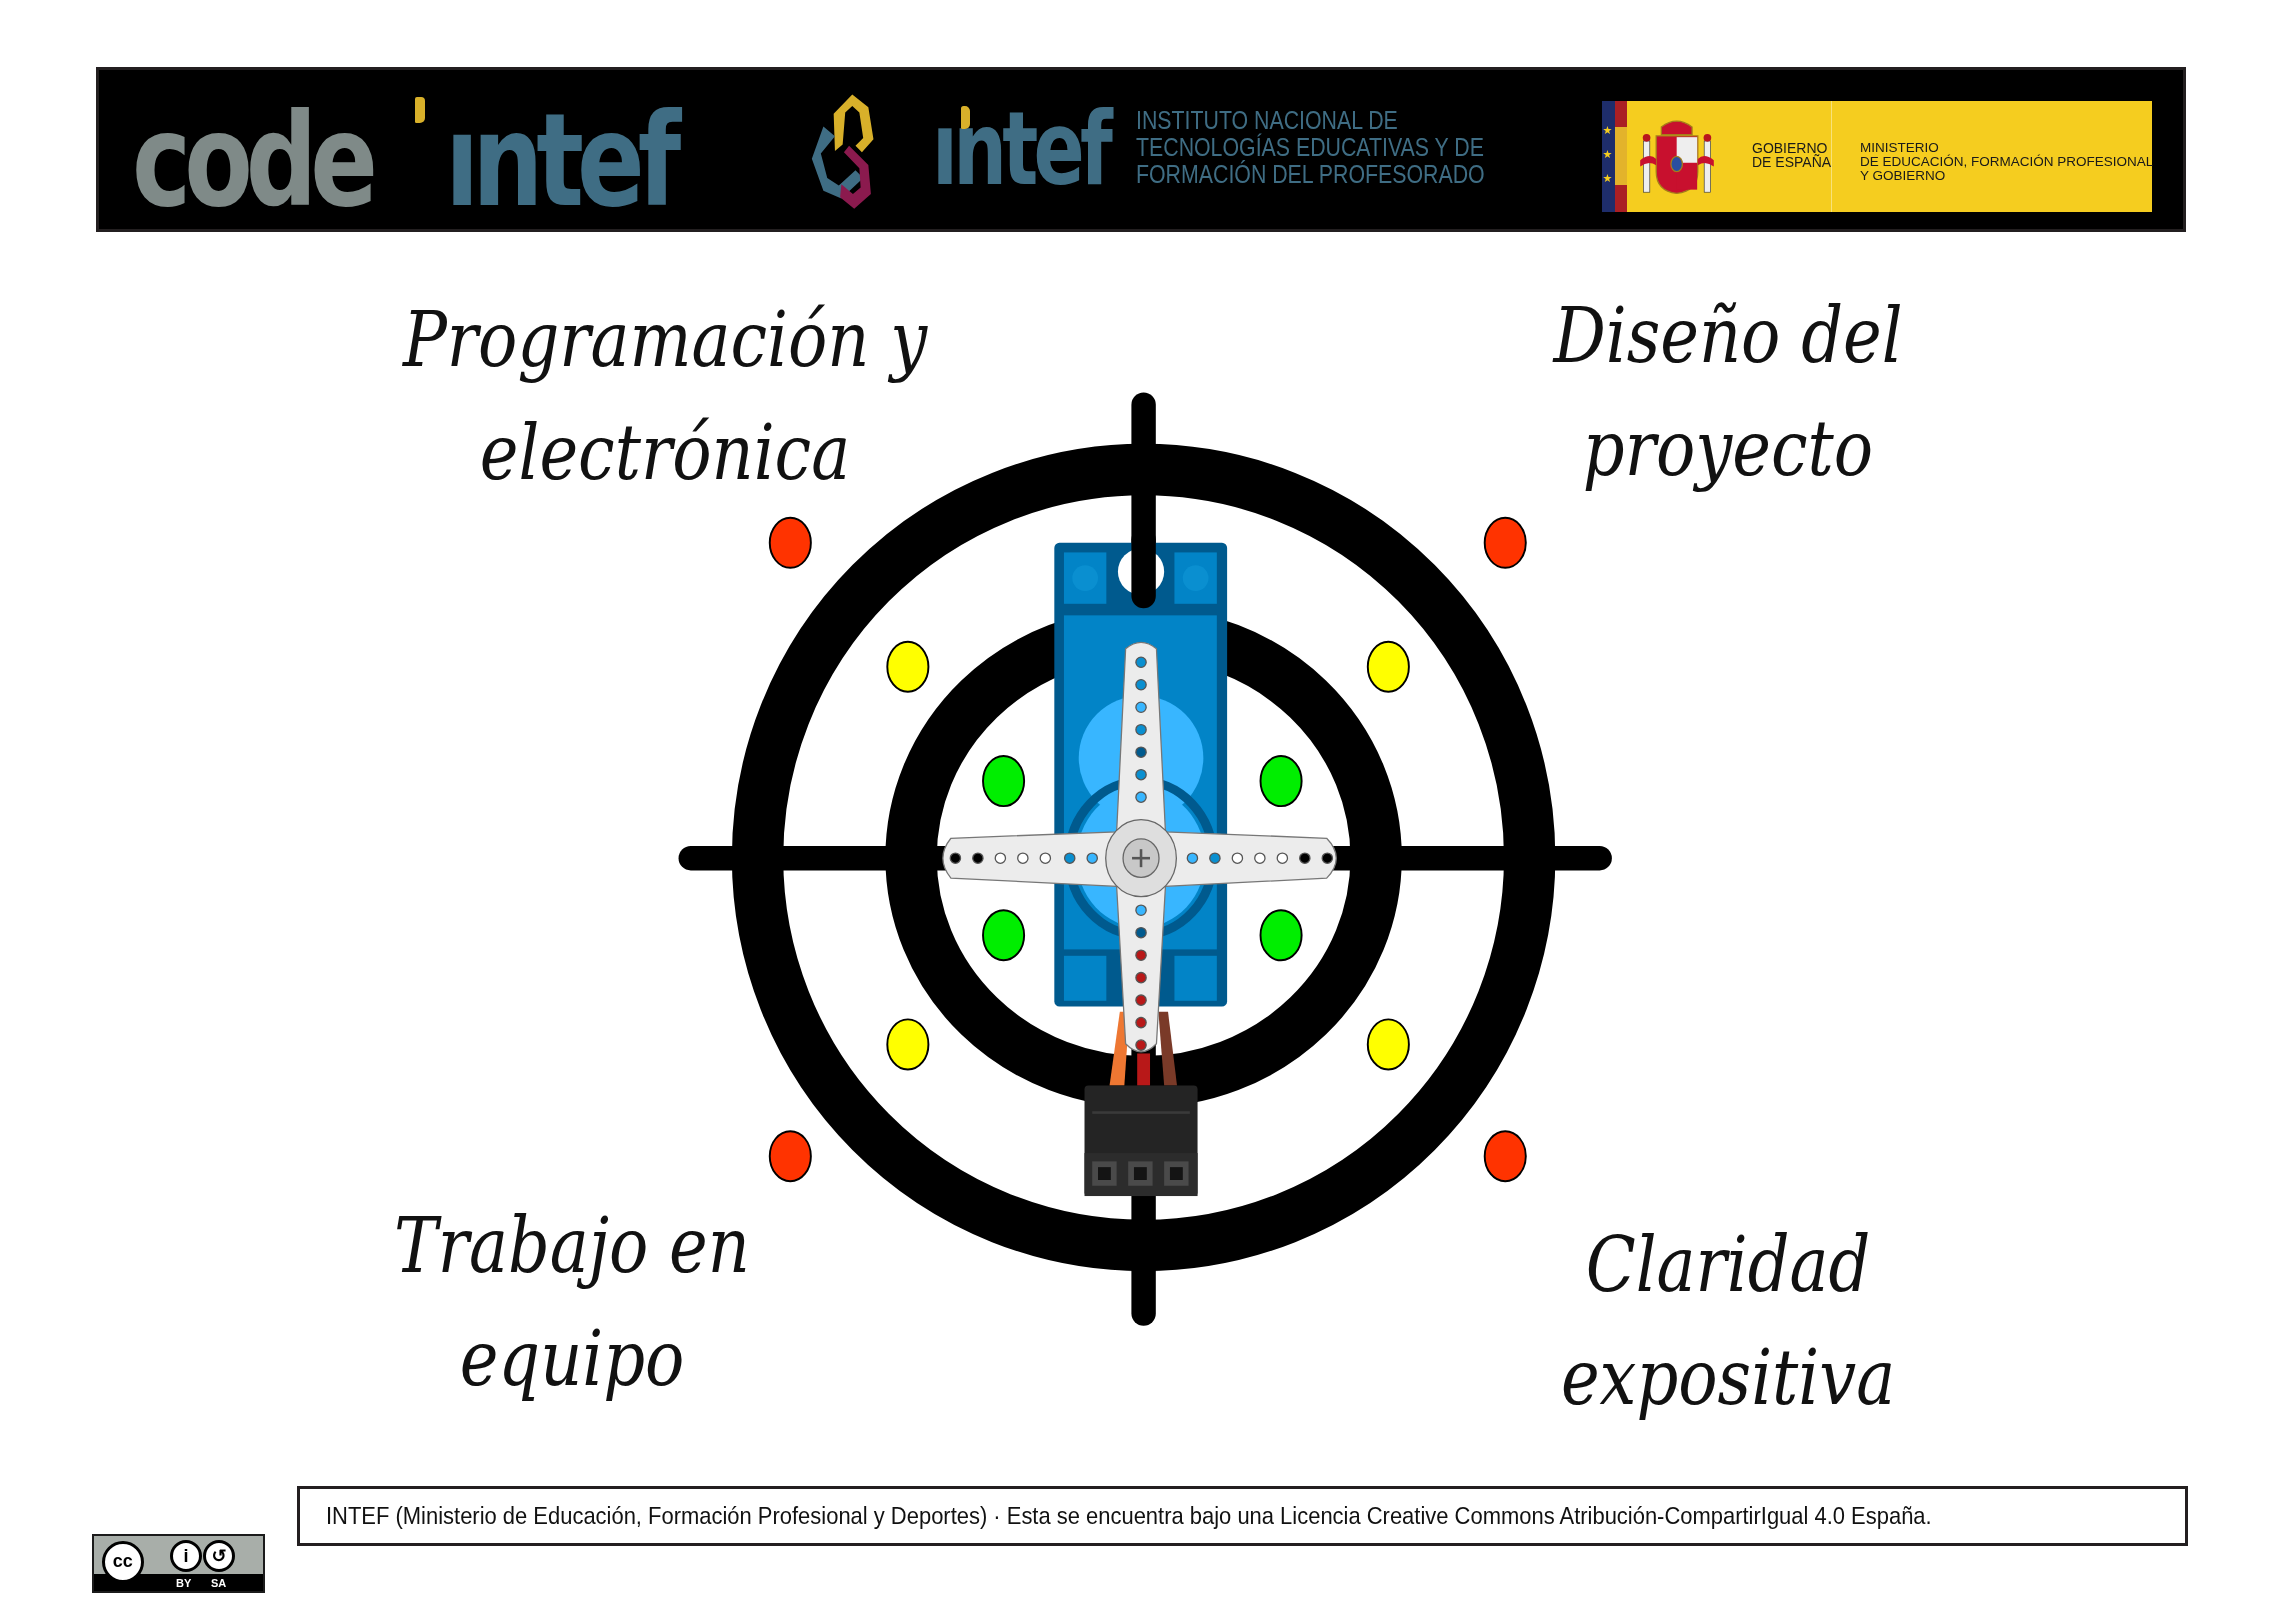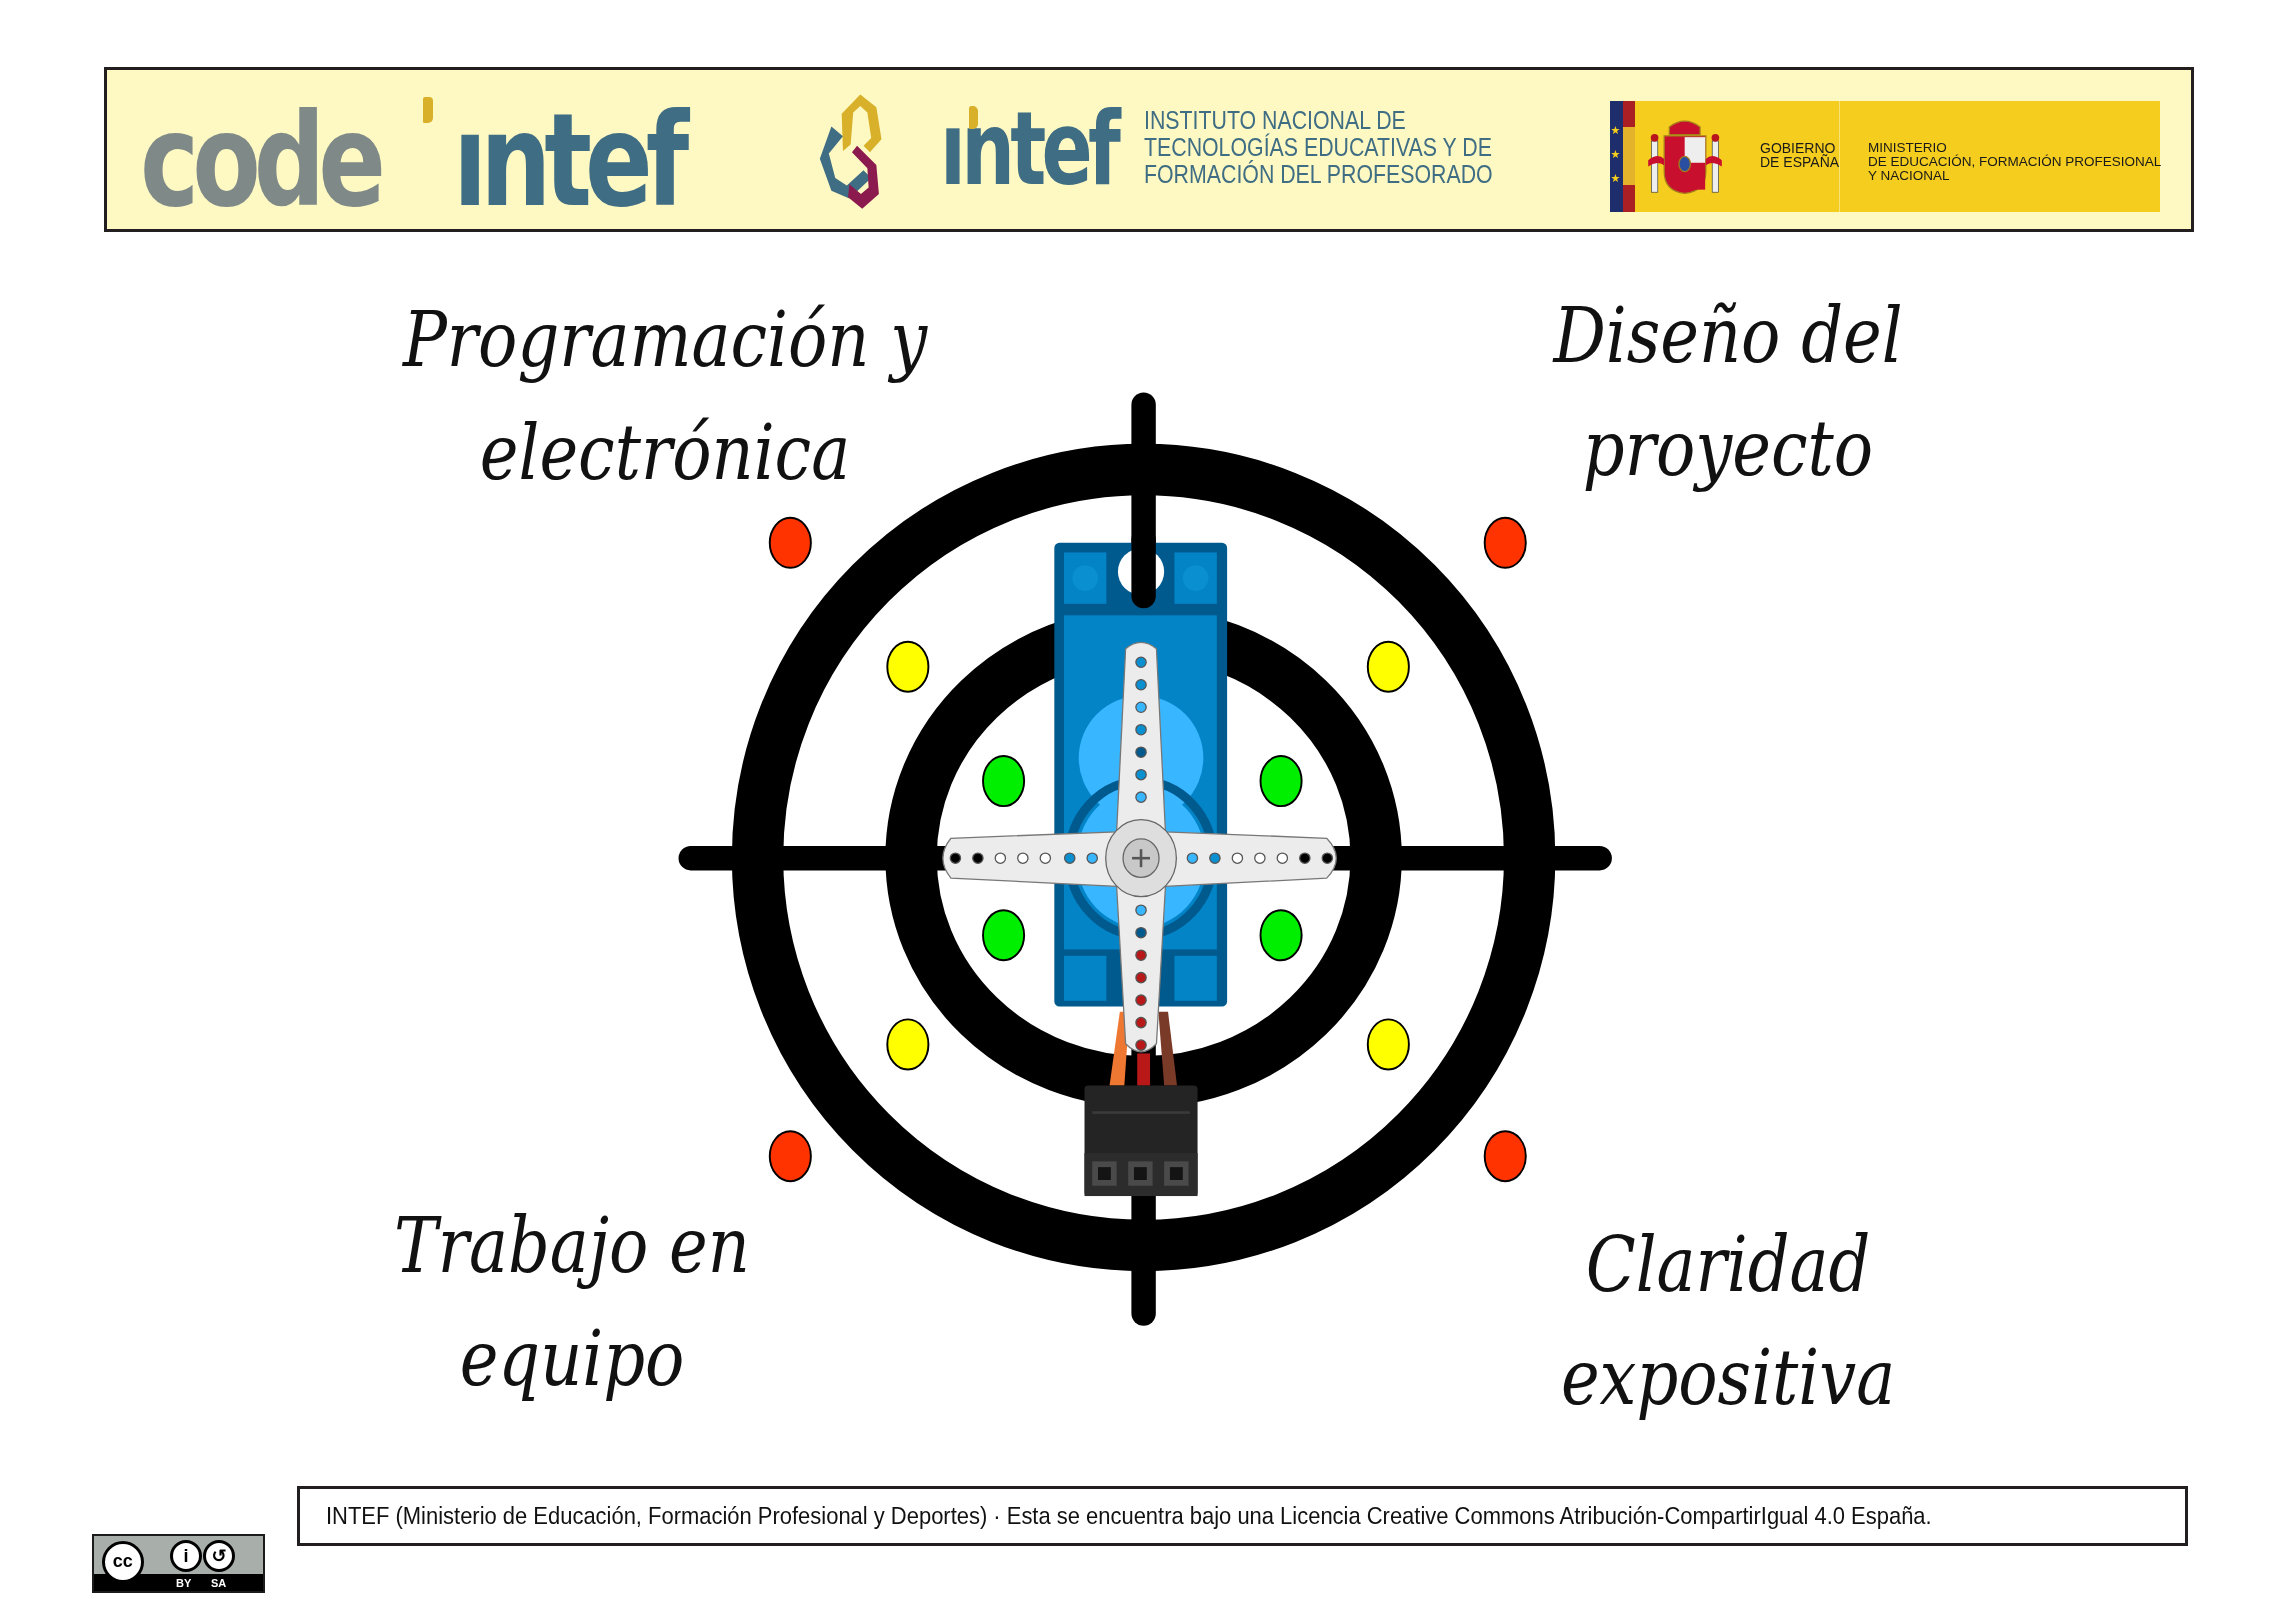"code" #header { background: #fef9c3 -> #000000; left: 104px -> 96px }
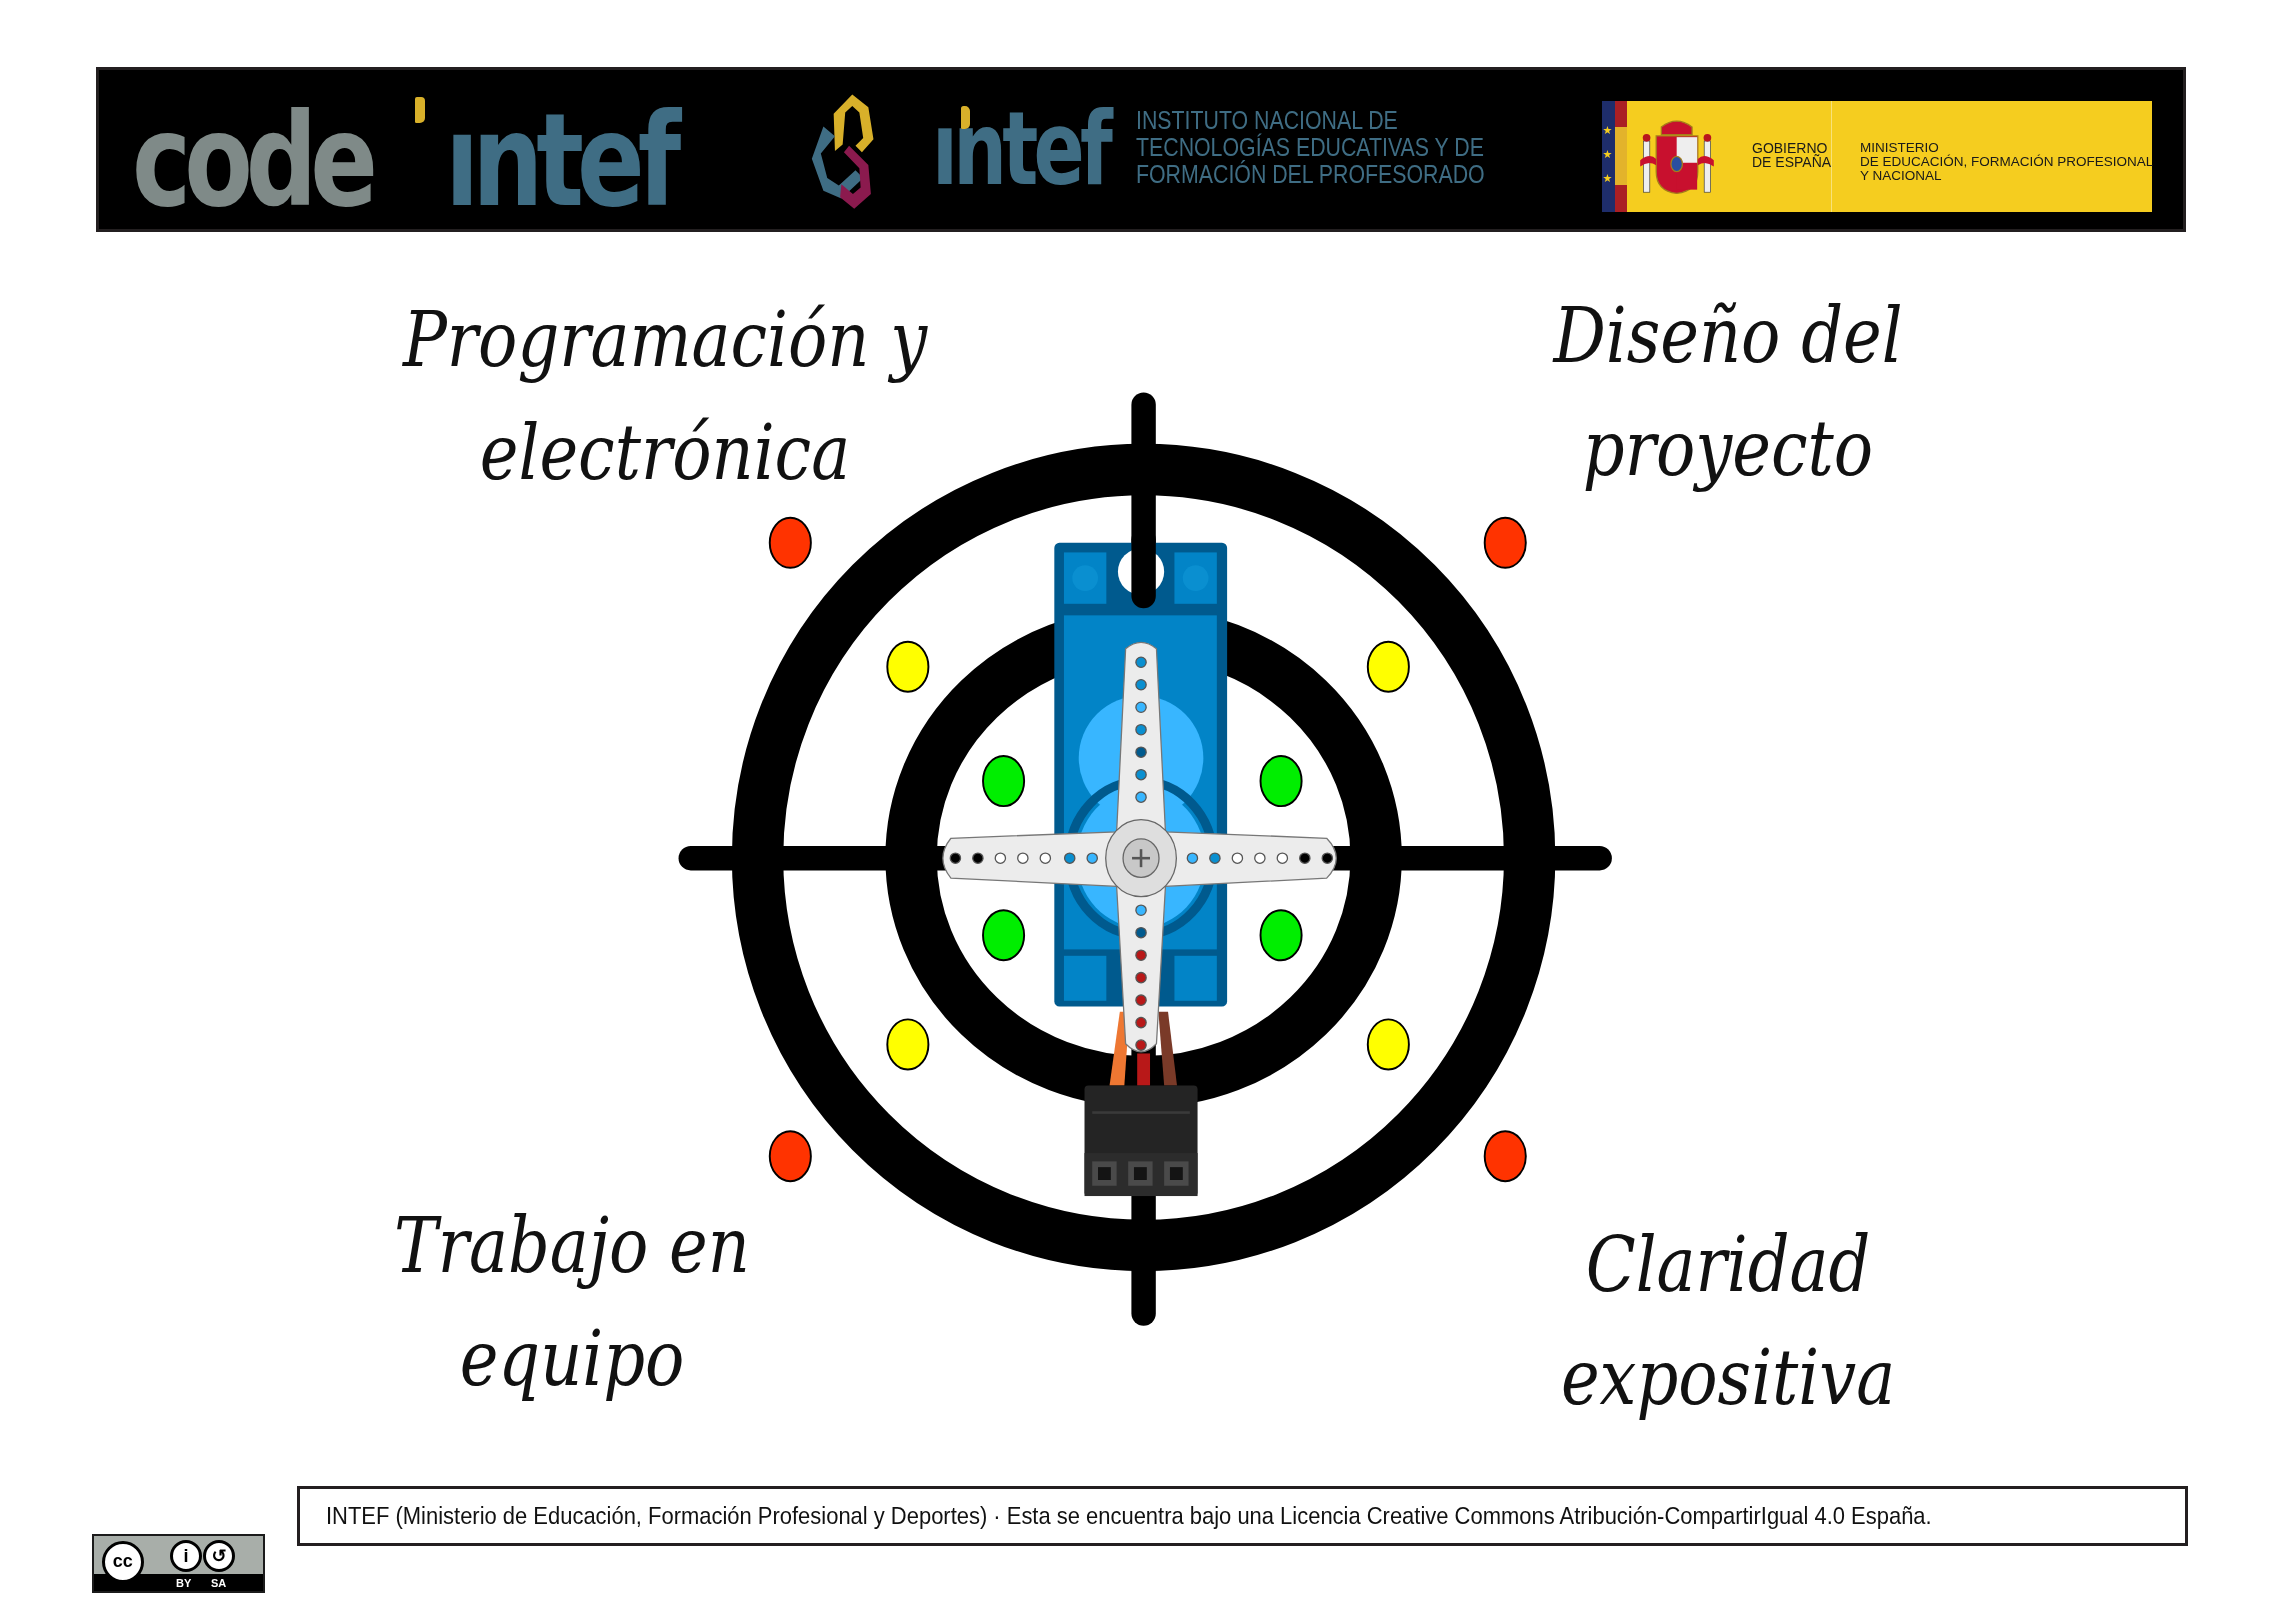"Y NACIONAL" div { text: NACIONAL -> GOBIERNO }
